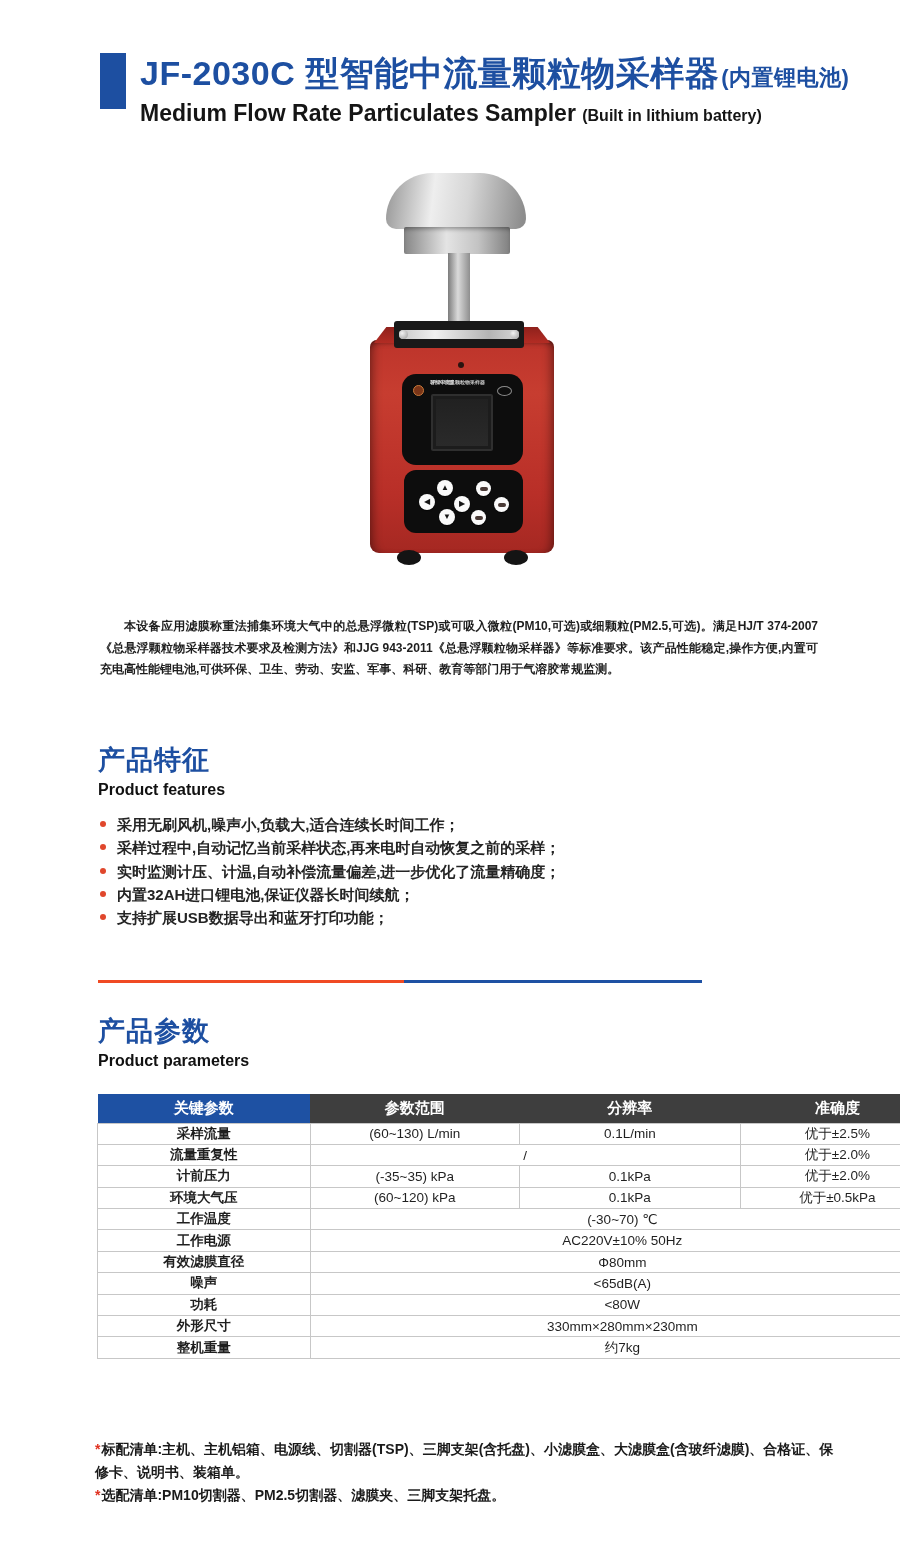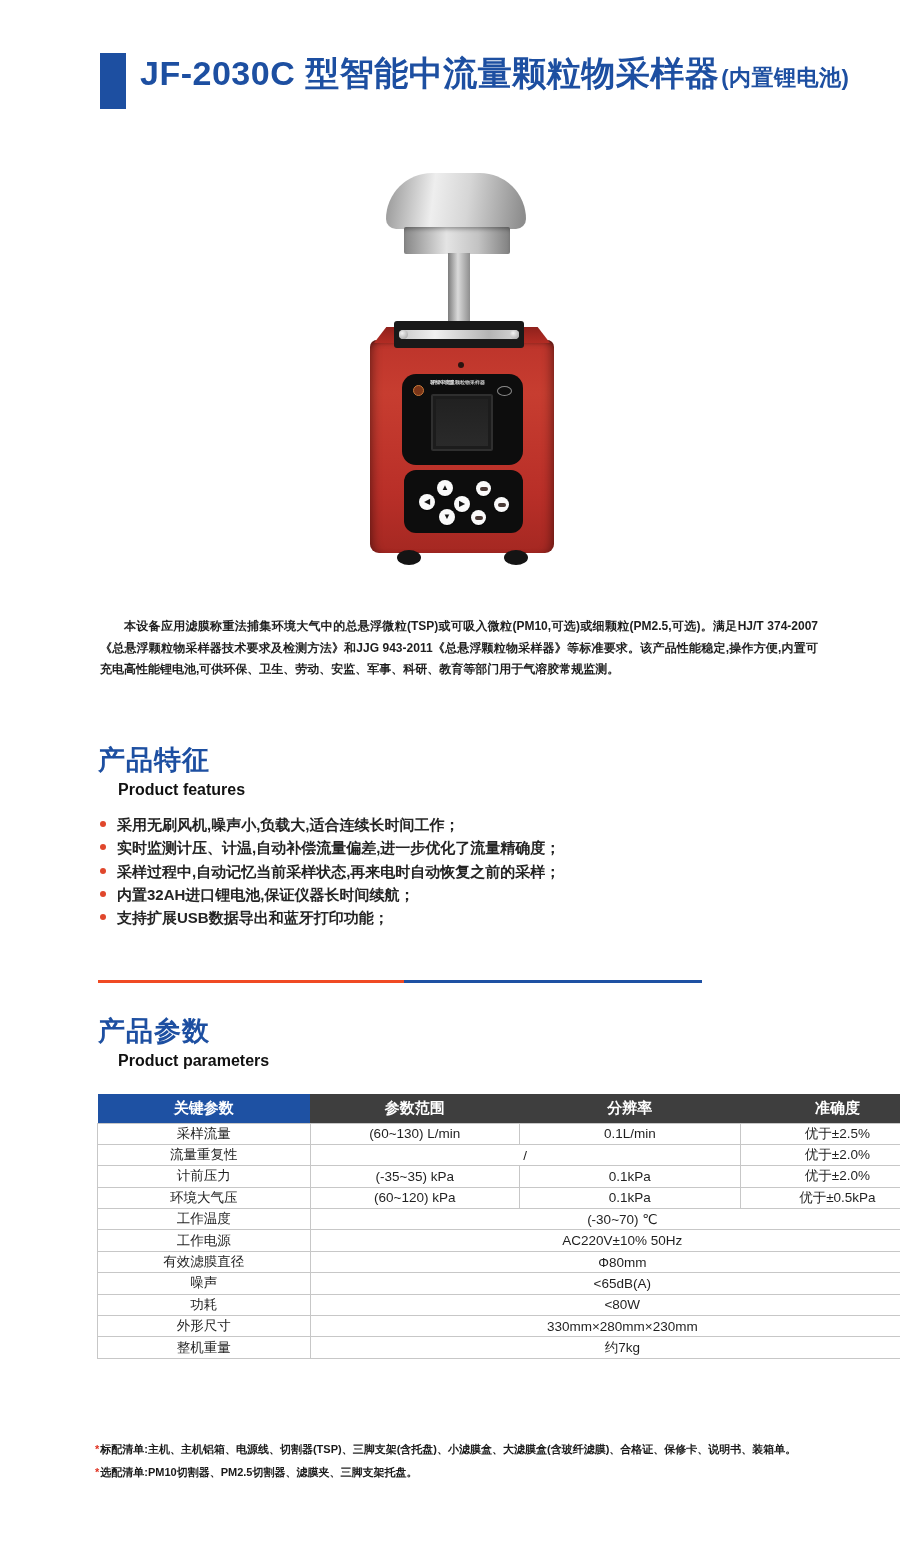"Medium Flow Rate Particulates Sampler" div.title-en { html: none -> <div><span>Medium Flow Rate Particulates Sampler</span> <span>(Built in lithium battery)</span></div> }
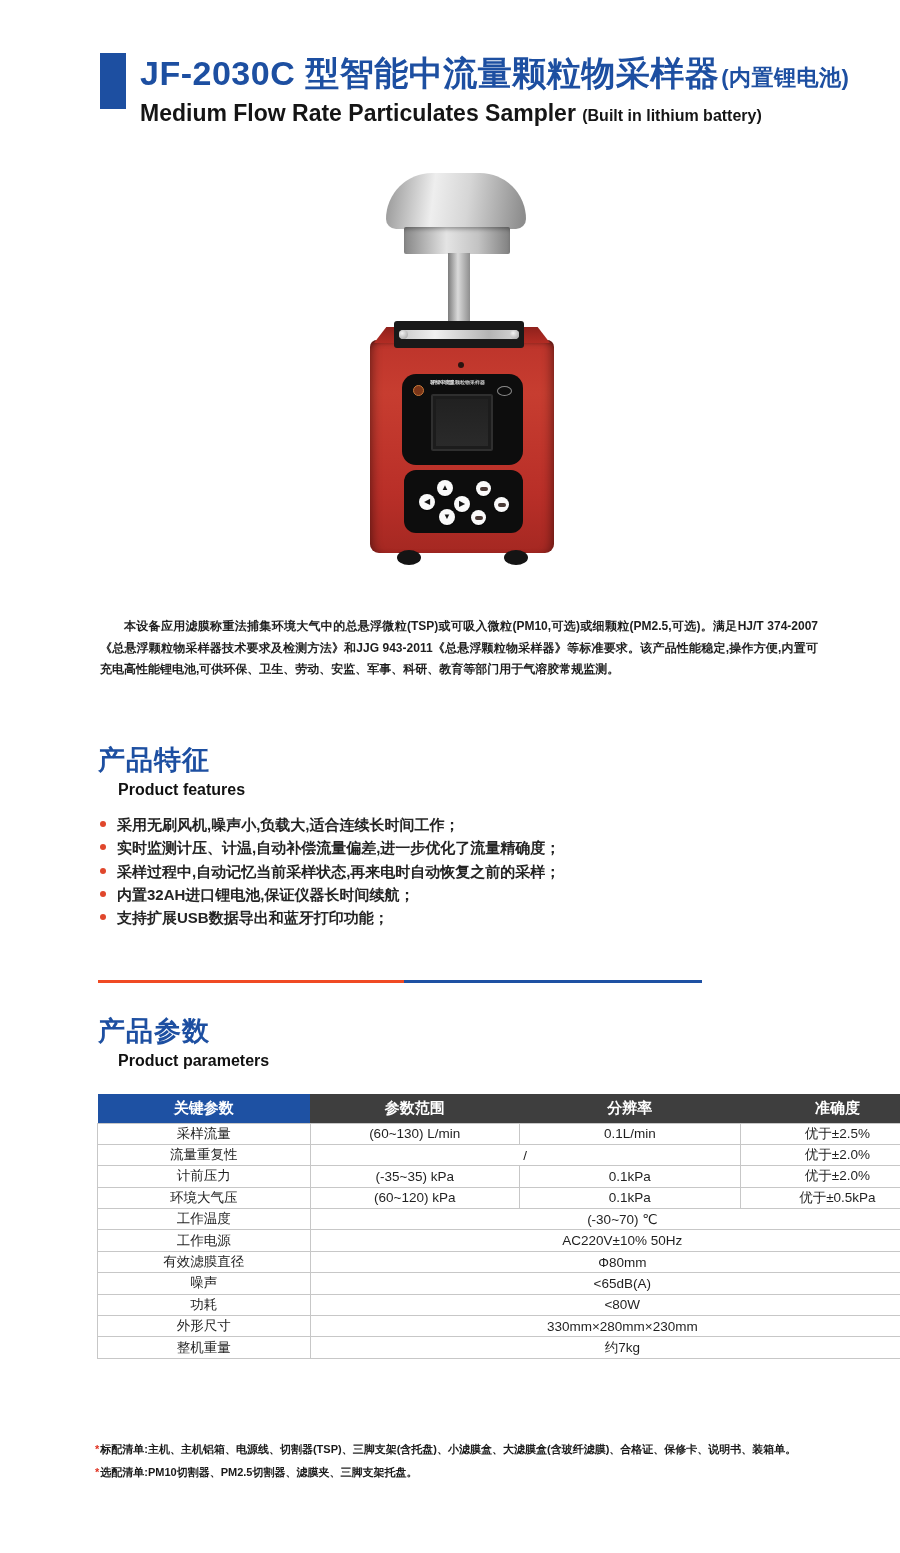"Product features" .sec-h-en { margin-left: 20px -> none }
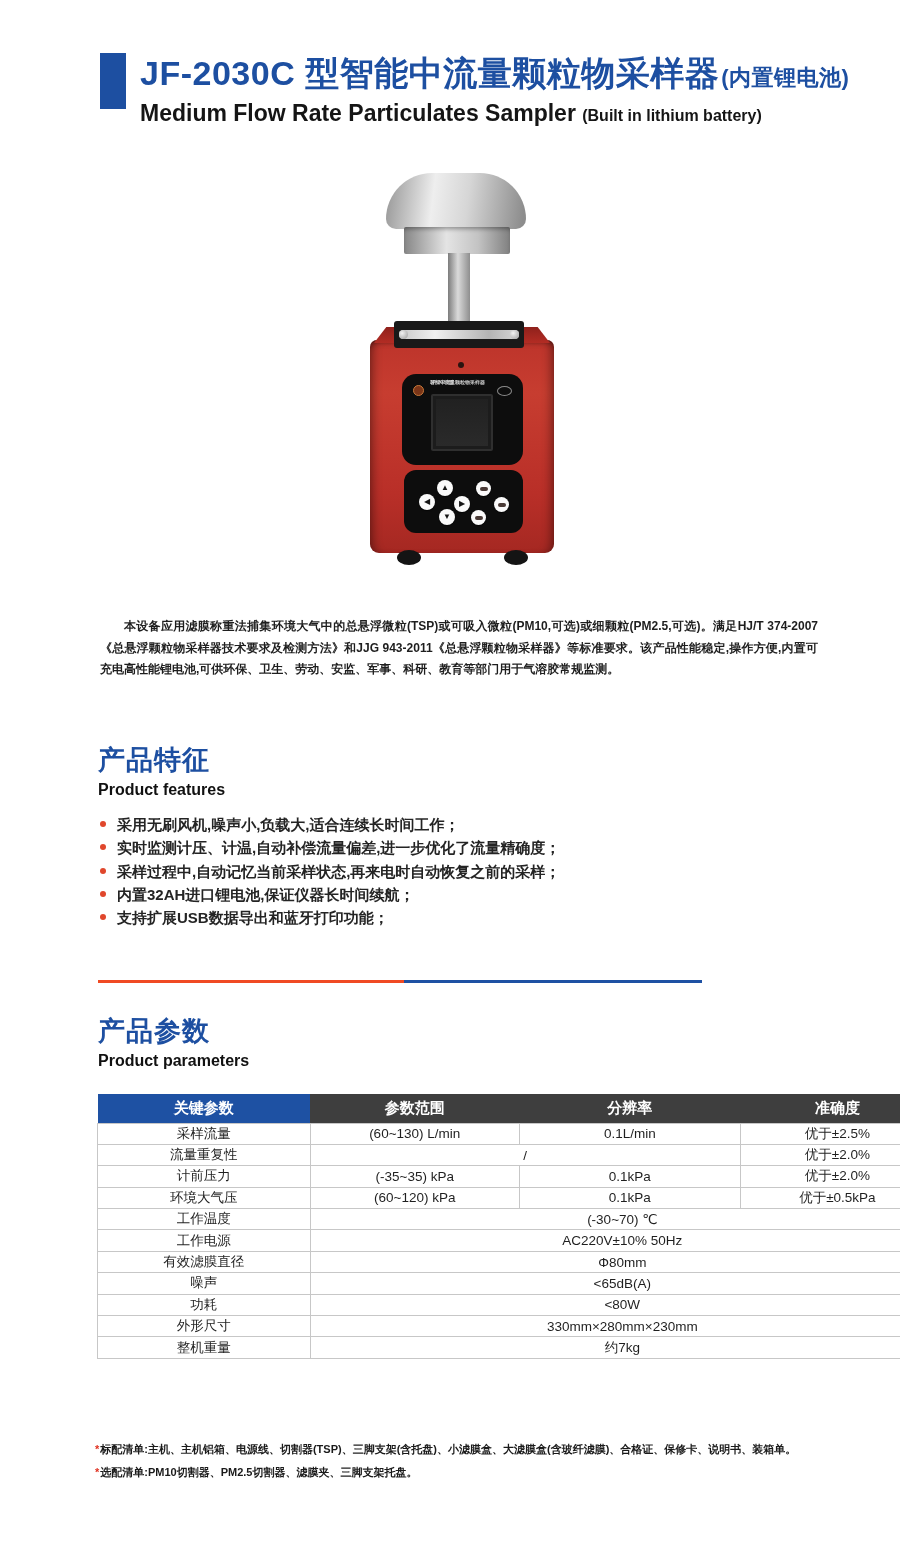"实时监测计压、计温,自动补偿流量偏差,进一步优化了流量精确度；" li { order: before "采样过程中,自动记忆当前采样状态,再来电时自动恢复之前的采样；" -> after "采样过程中,自动记忆当前采样状态,再来电时自动恢复之前的采样；" }
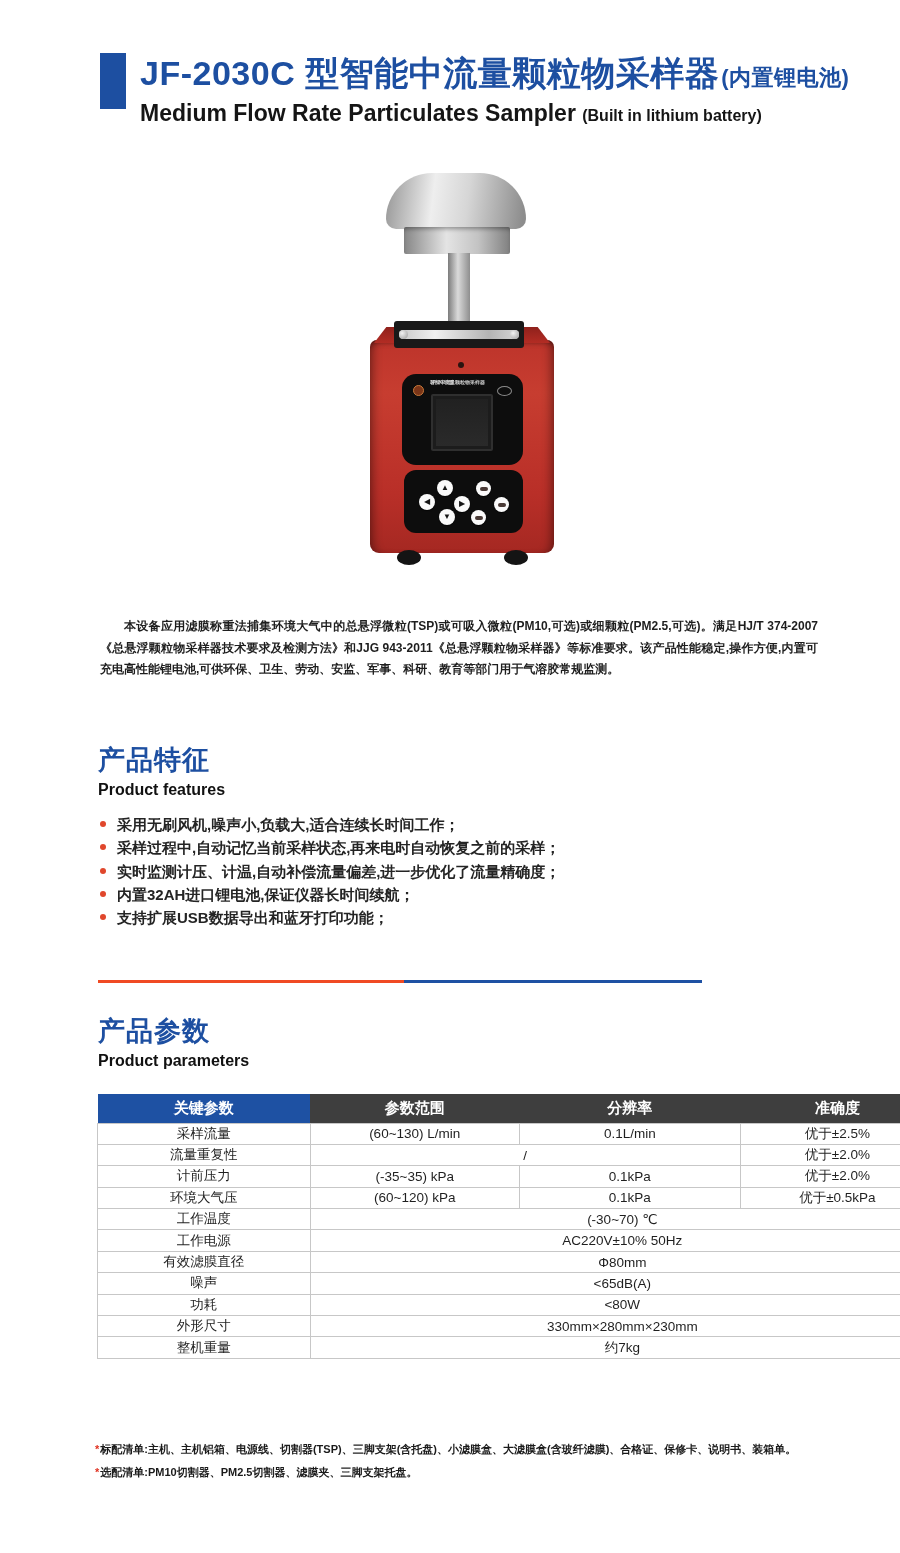"采样流量" .param-table td.pname { font-weight: 400 -> 700 }
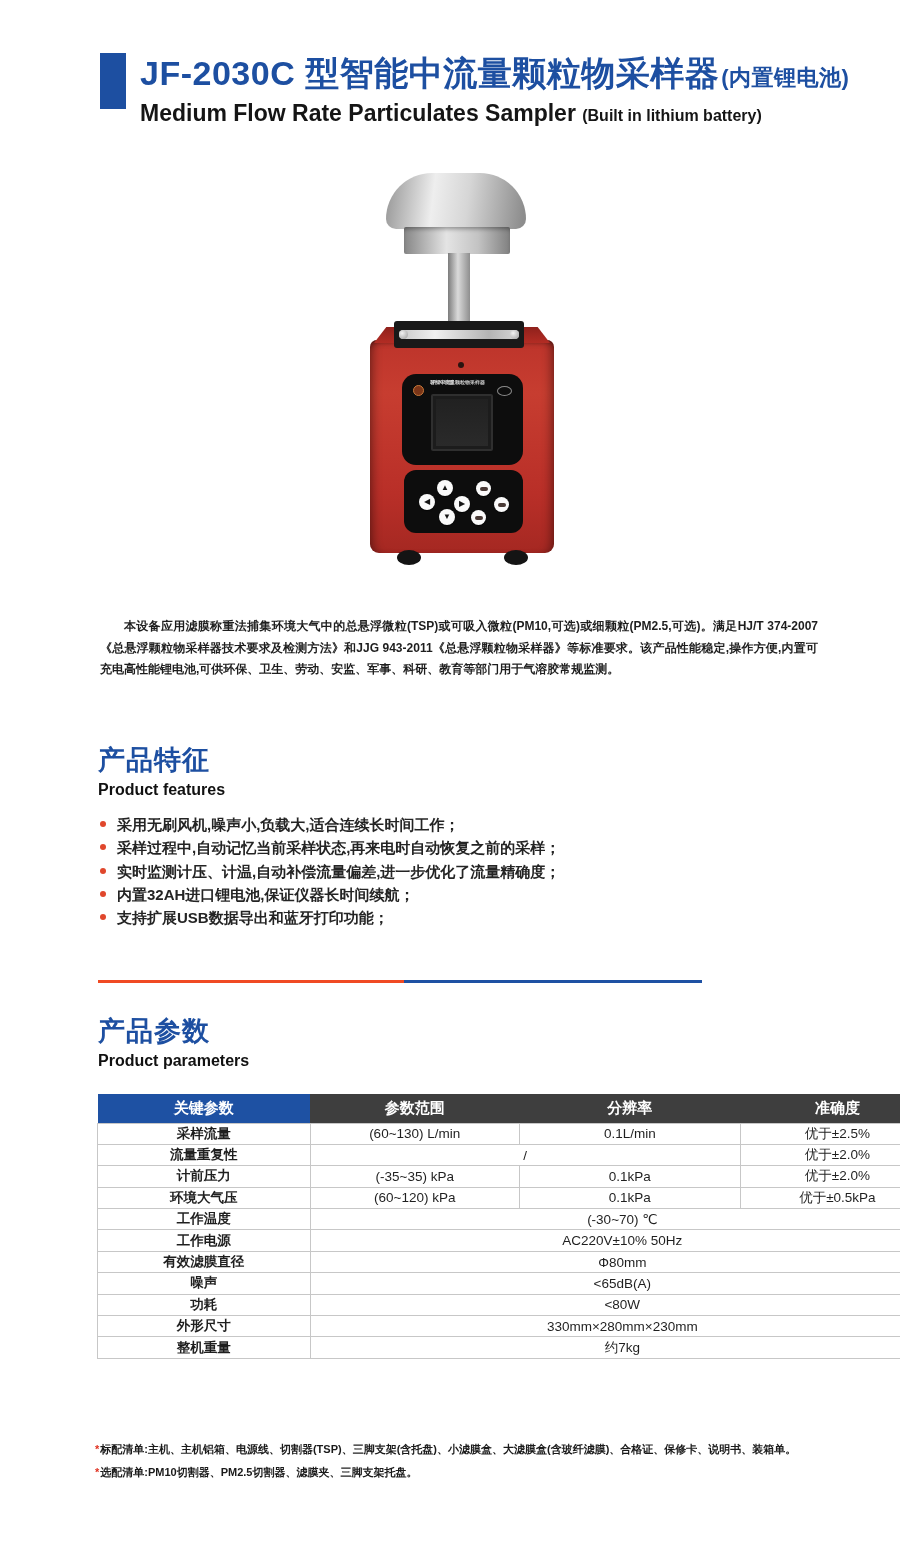"*标配清单:主机、主机铝箱、电源线、切割器(TSP)、三脚支架(含托盘)、小滤膜" .footnotes { font-size: 11px -> 14px }
